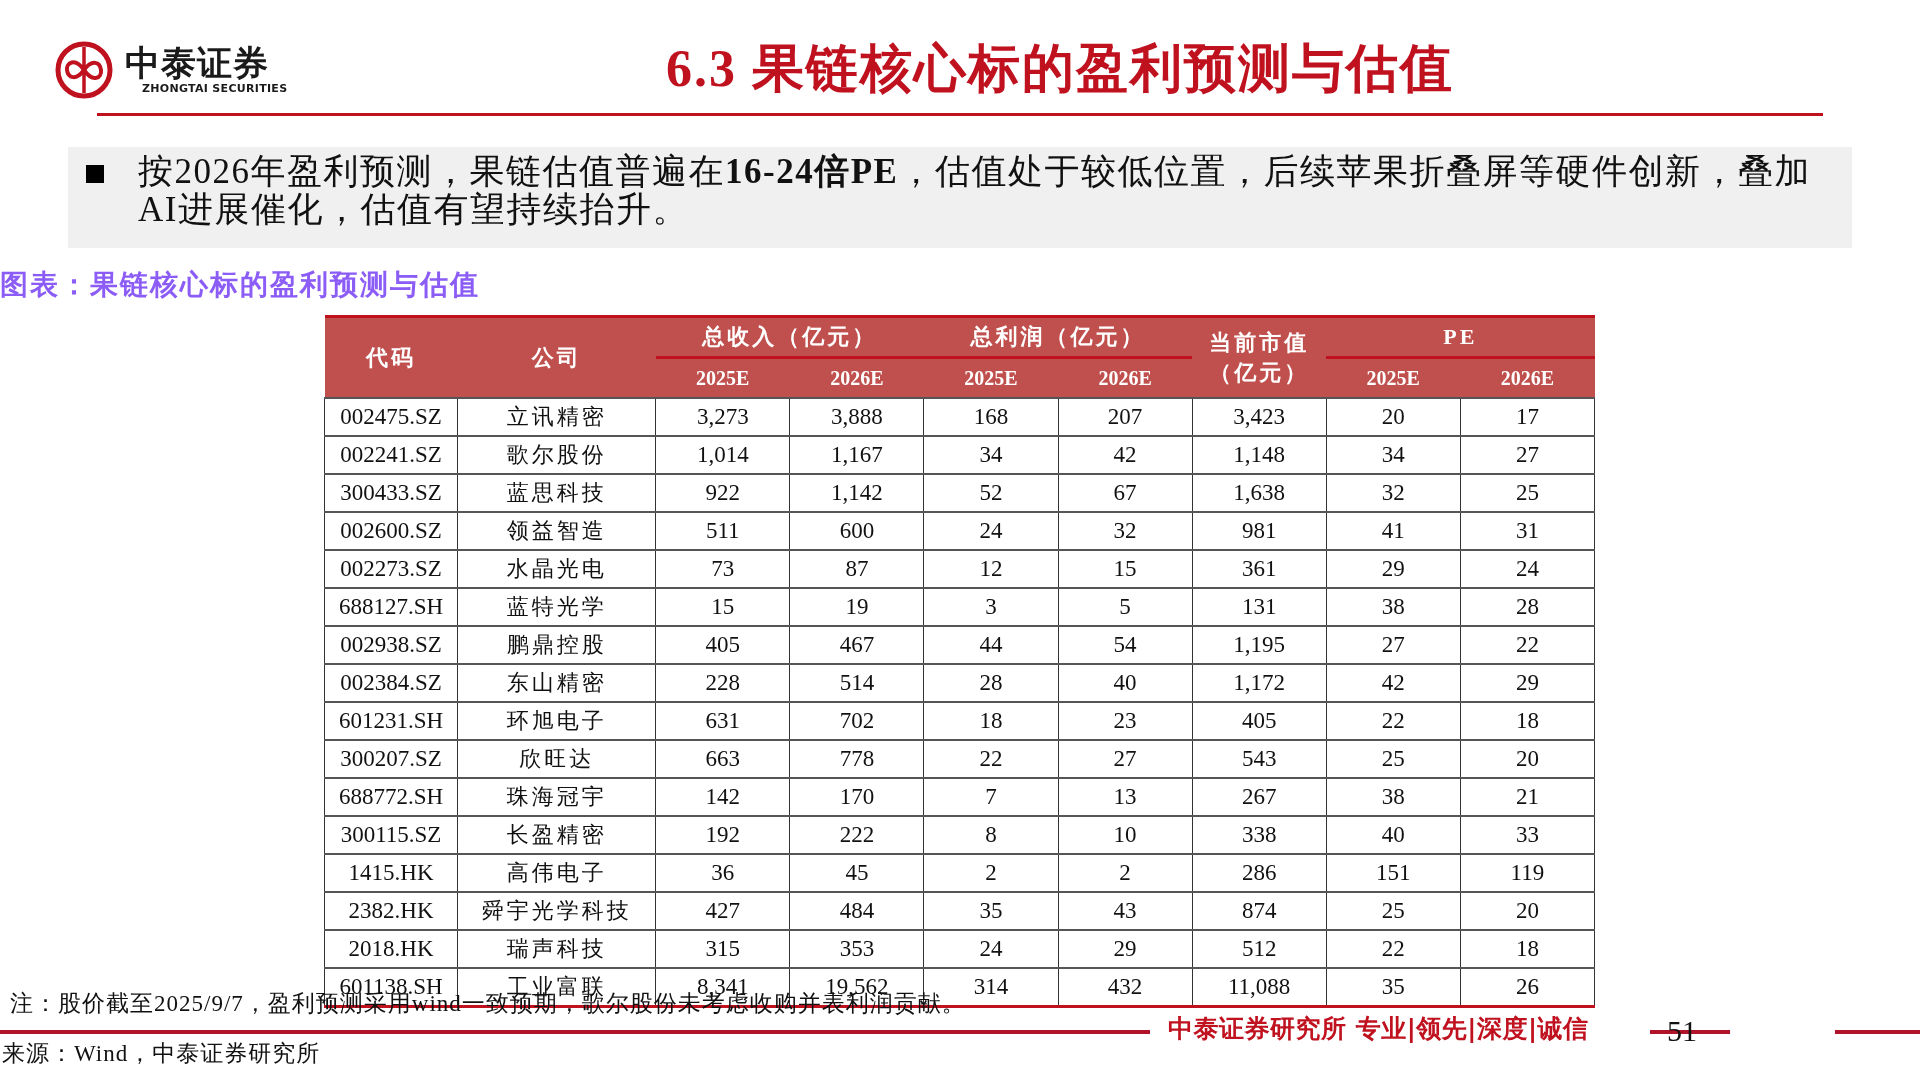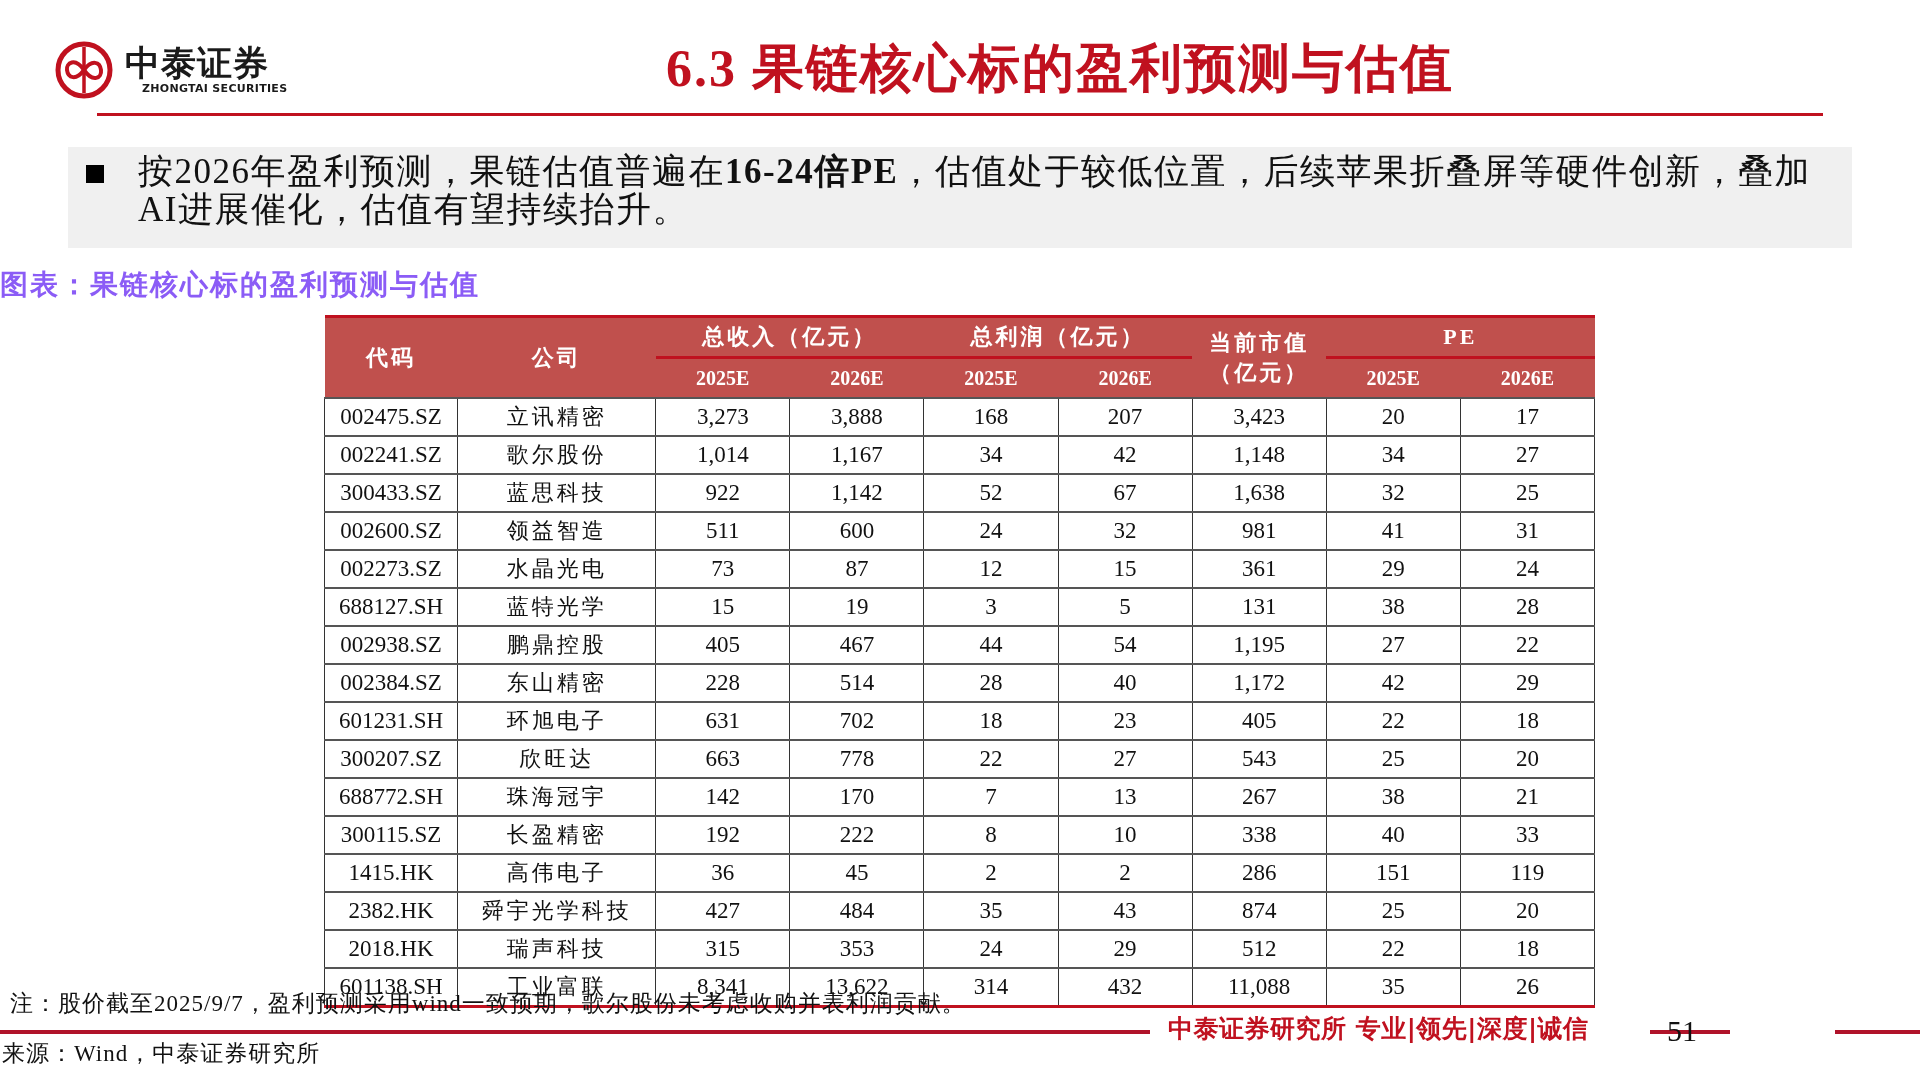"13,622" td { text: 13,622 -> 19,562 }
